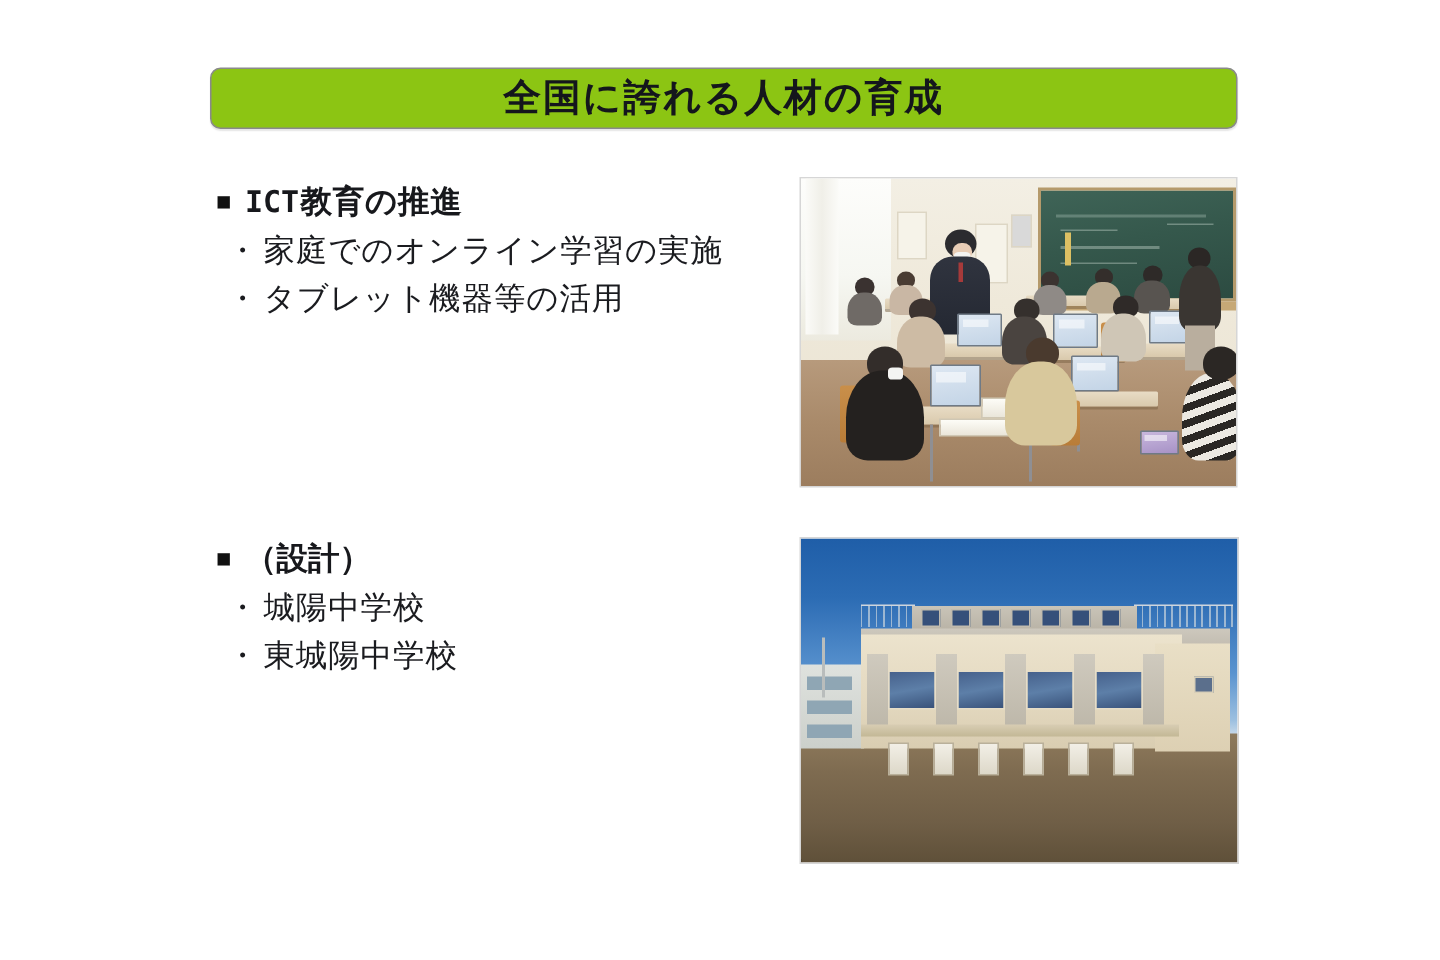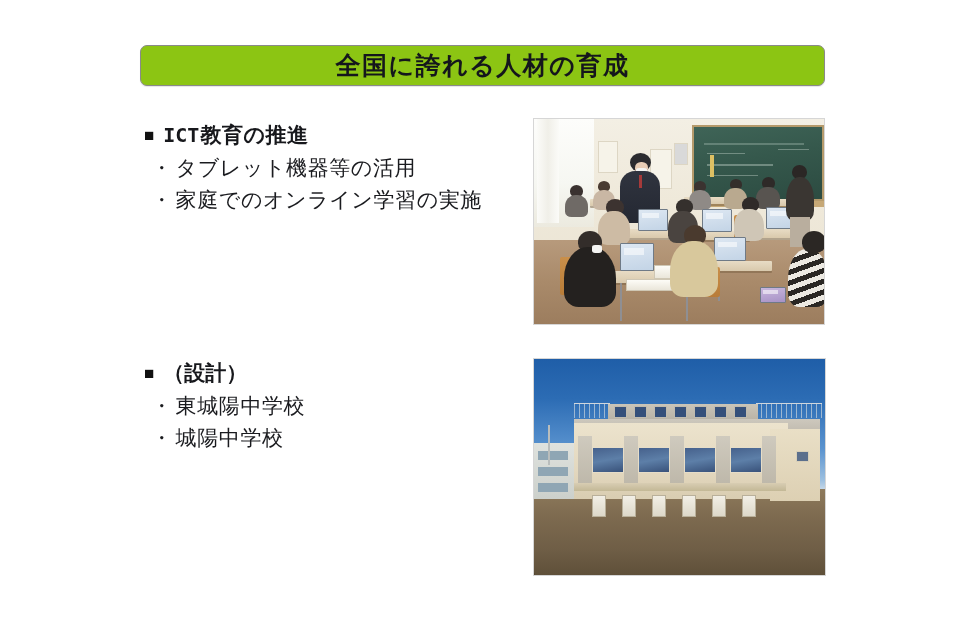"・ タブレット機器等の活用" div.bullet-line { order: before "・ 家庭でのオンライン学習の実施" -> after "・ 家庭でのオンライン学習の実施" }
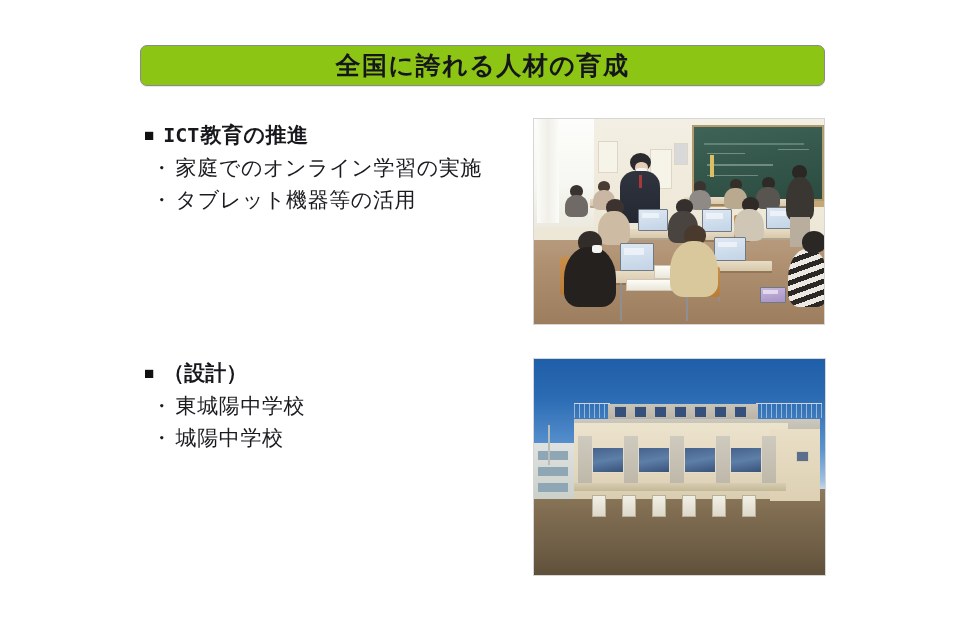"・ 東城陽中学校" div.bullet-line { order: before "・ 城陽中学校" -> after "・ 城陽中学校" }
